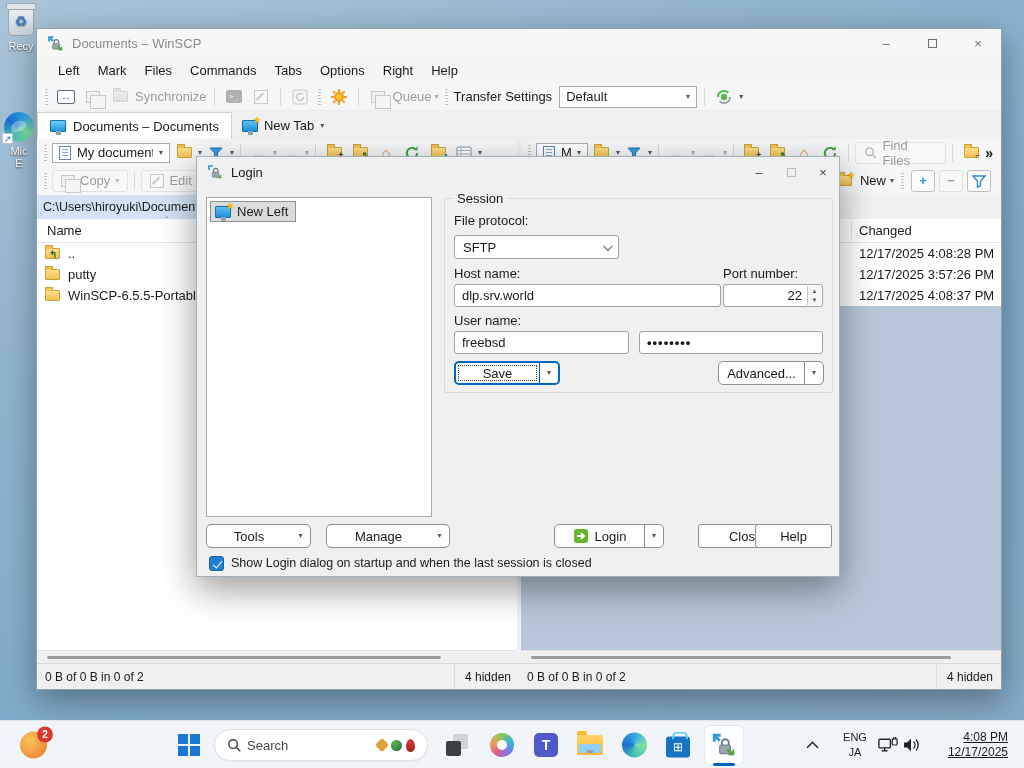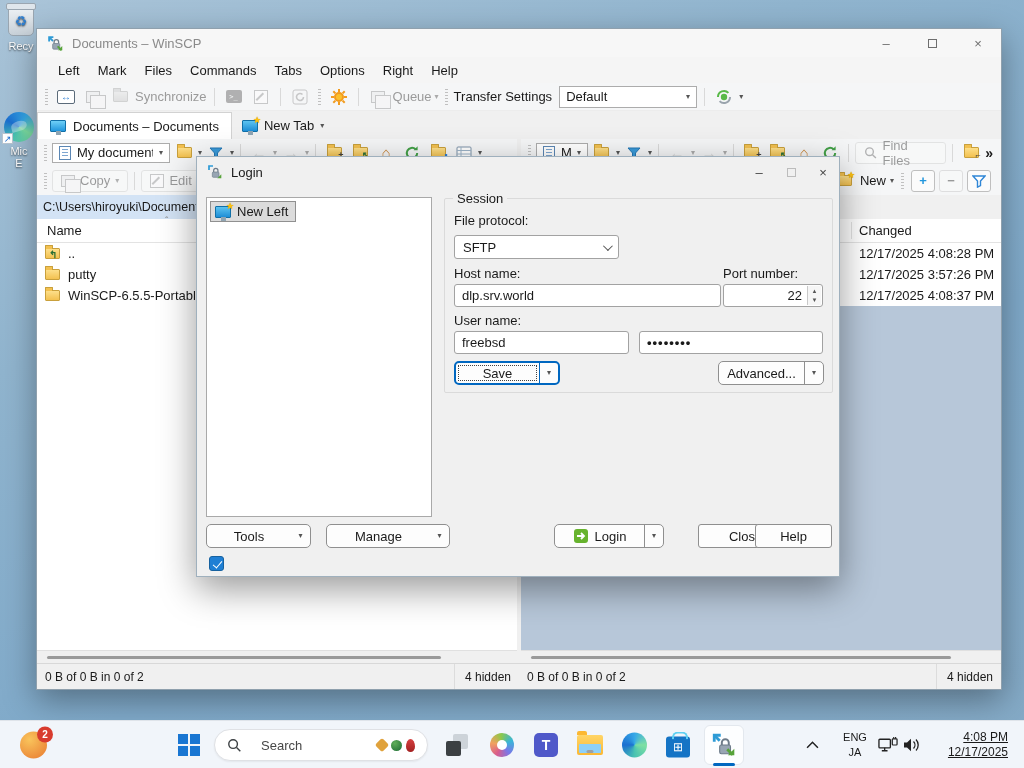"Show Login dialog on startup" span.fld-label { html: none -> <span>Show Login dialog on startup and when the last session is closed</span> }
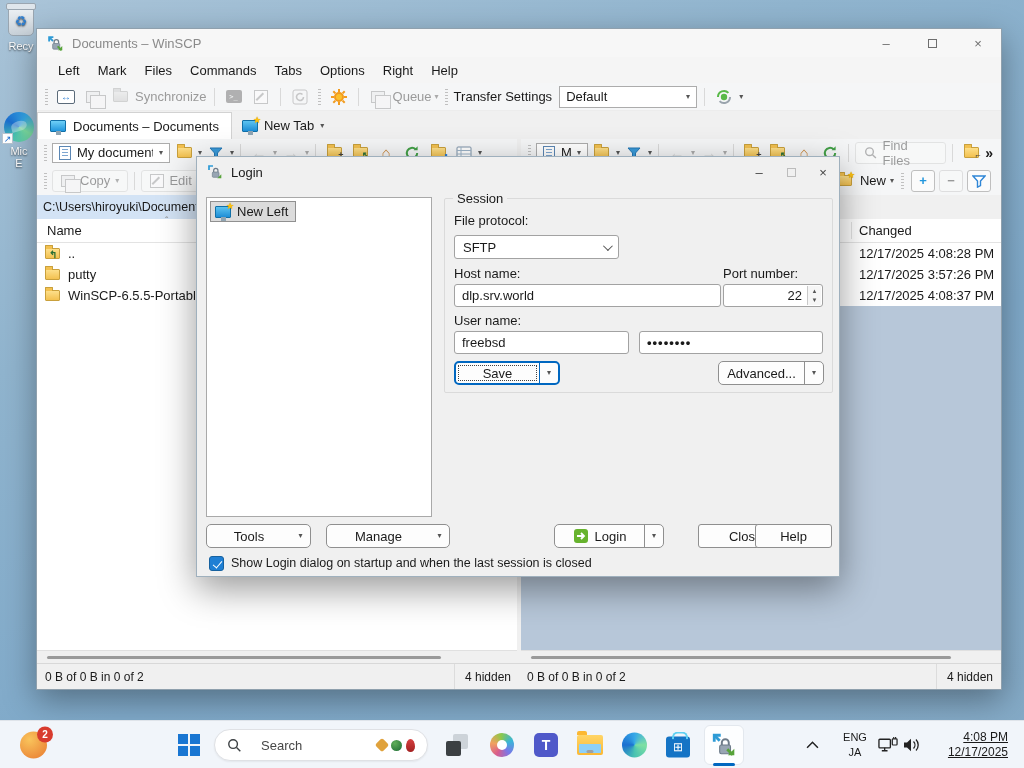"Search" .searchpill { gap: 19px -> 5px }
